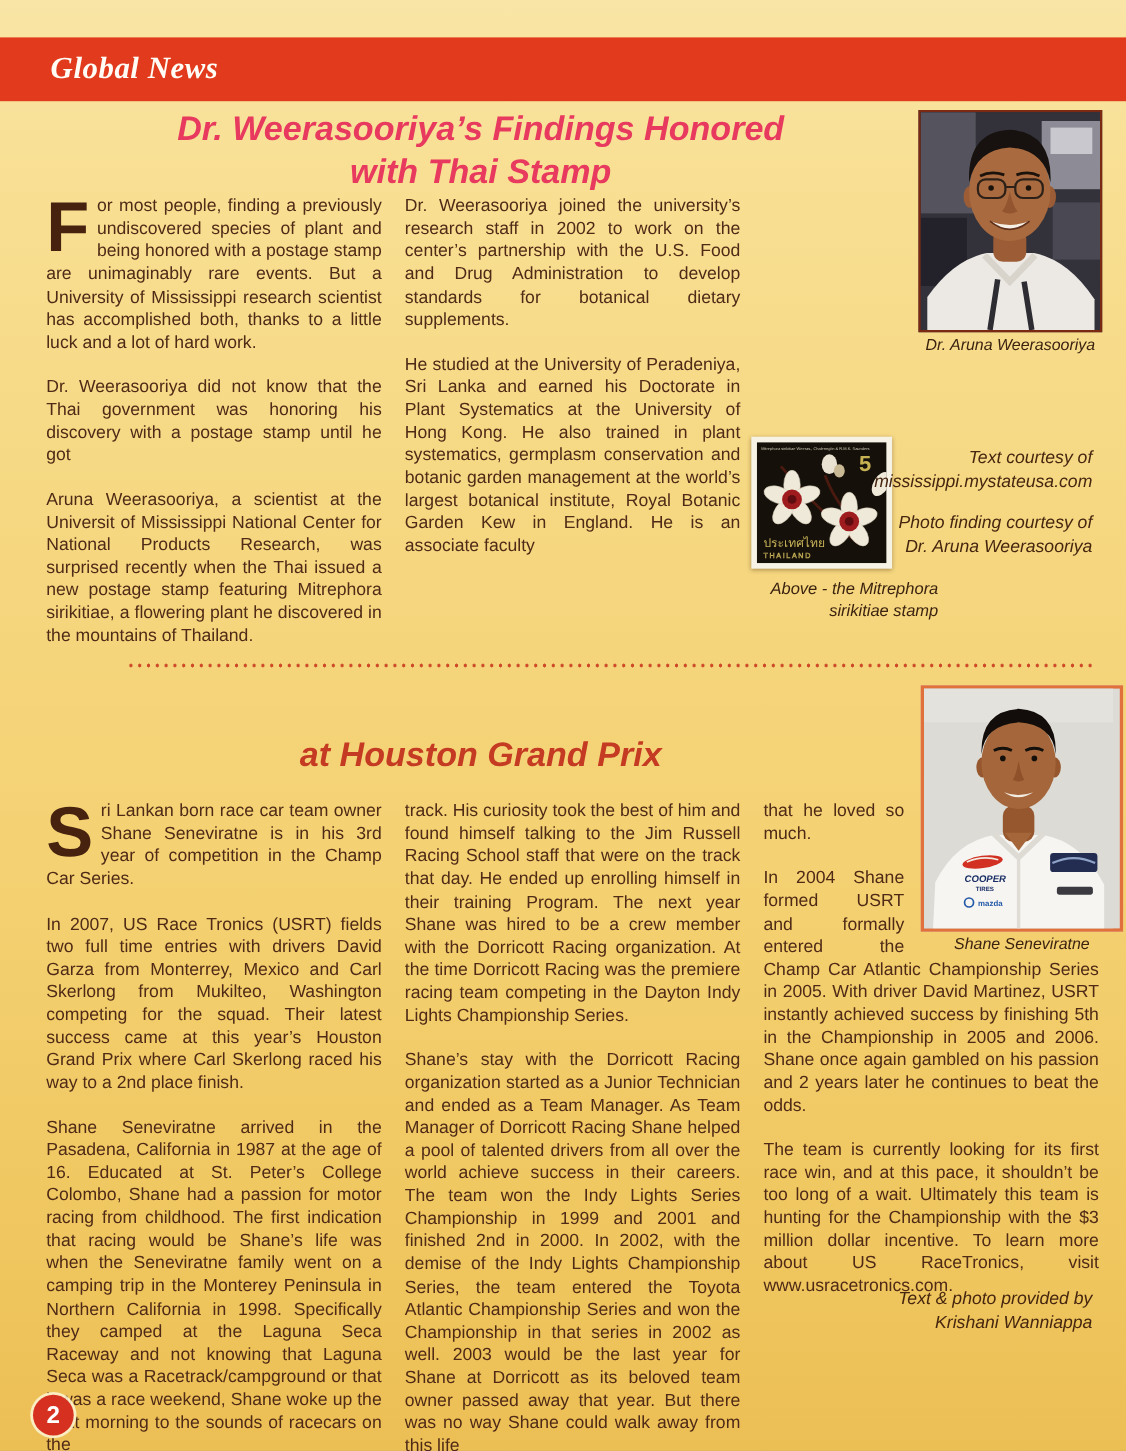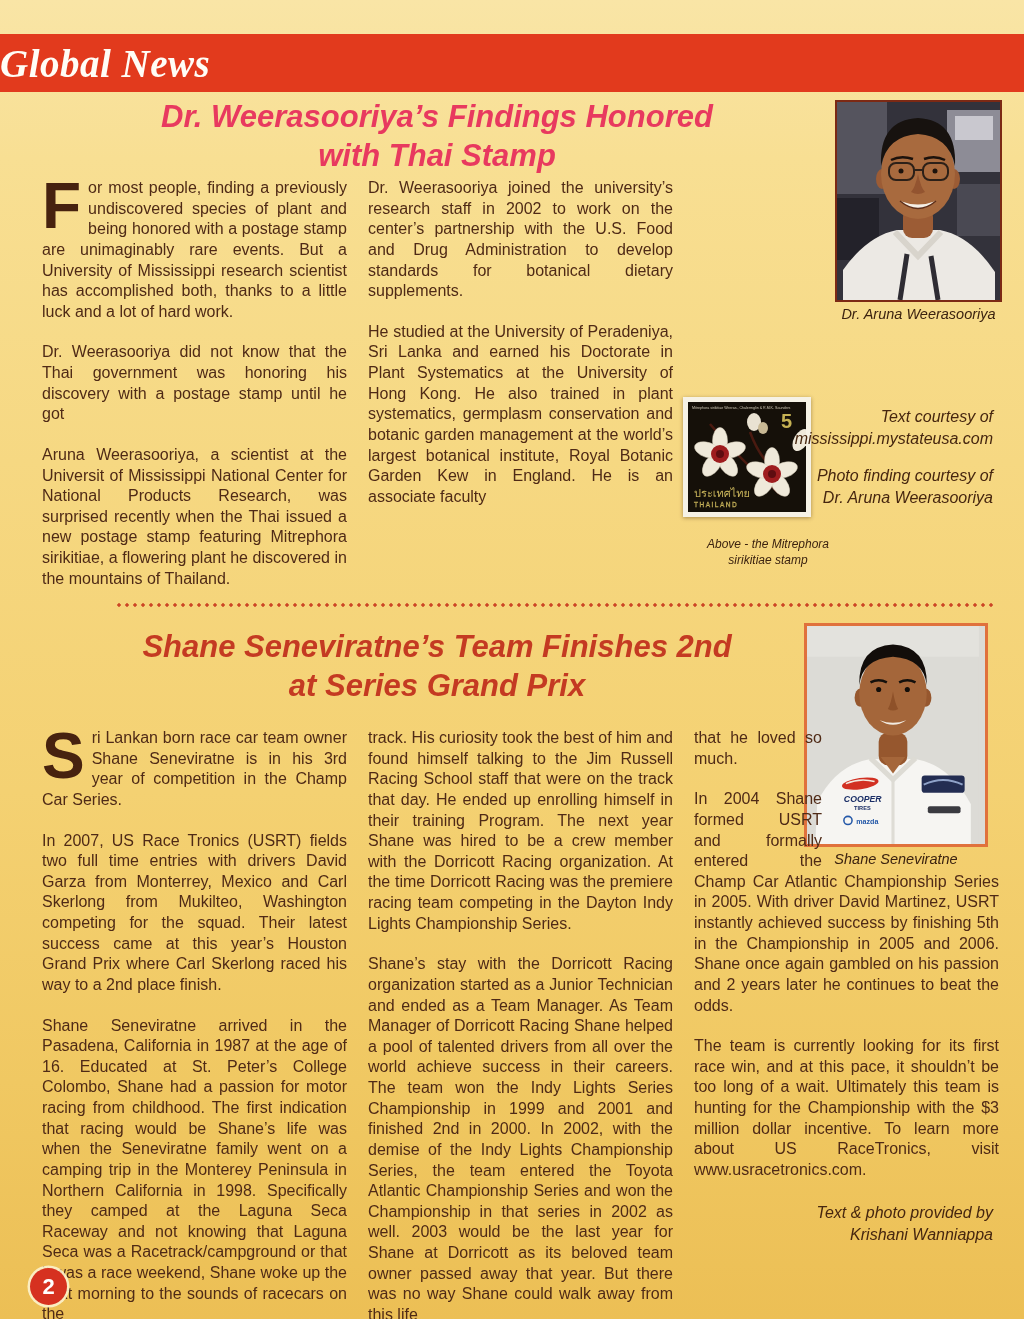"Global News" .banner-title { font-size: 39px -> 28px; padding-left: none -> 46px }
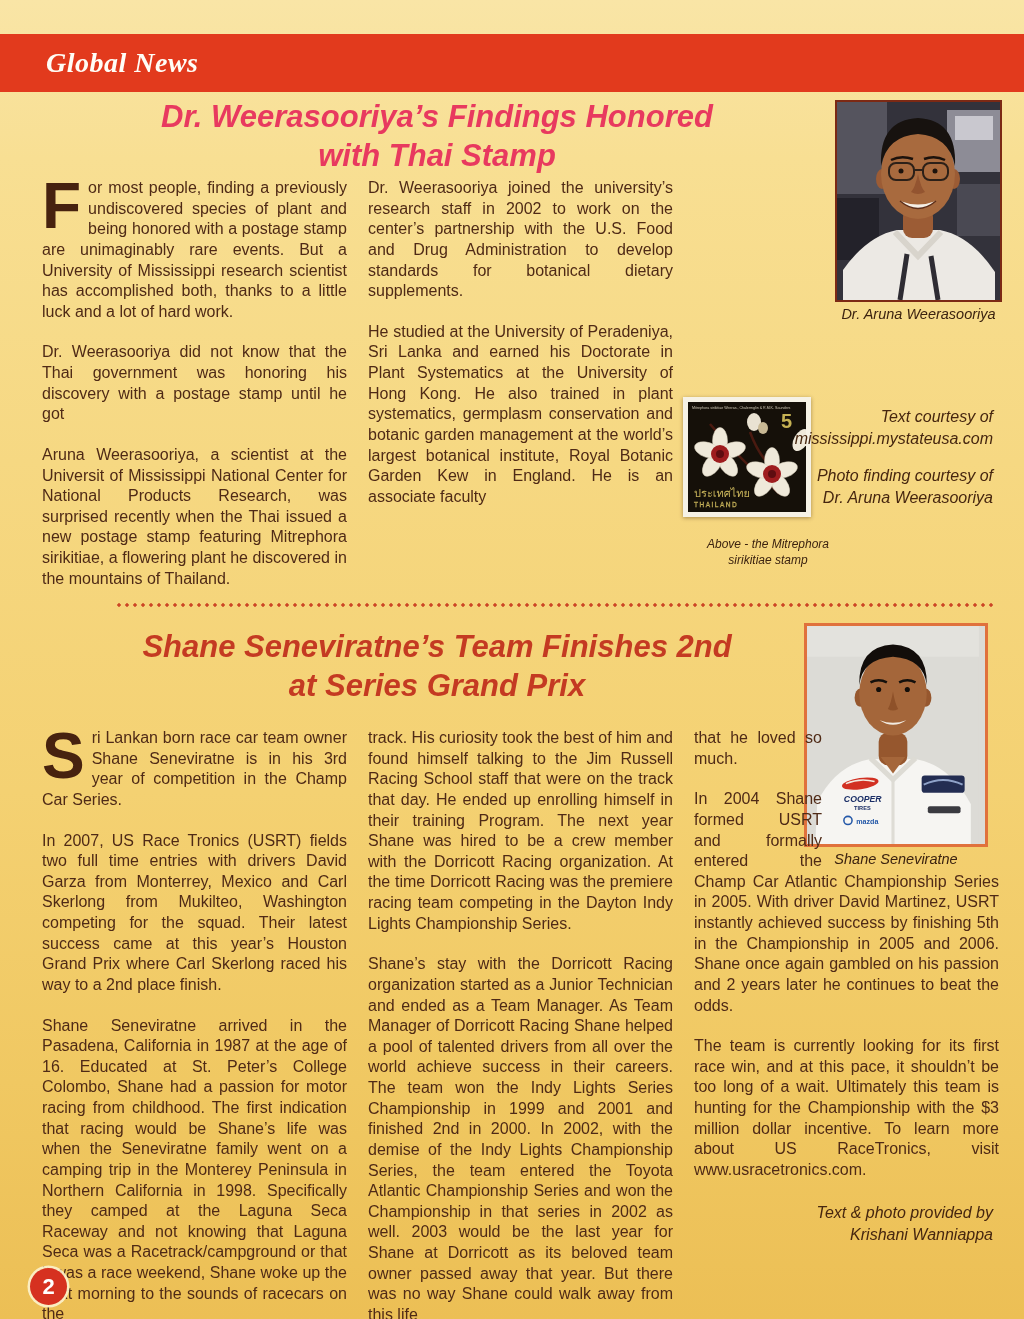"Above - the Mitrephora" .stamp-block figcaption { font-size: 12px -> 15px; margin-top: 19px -> 9px; text-align: center -> right }
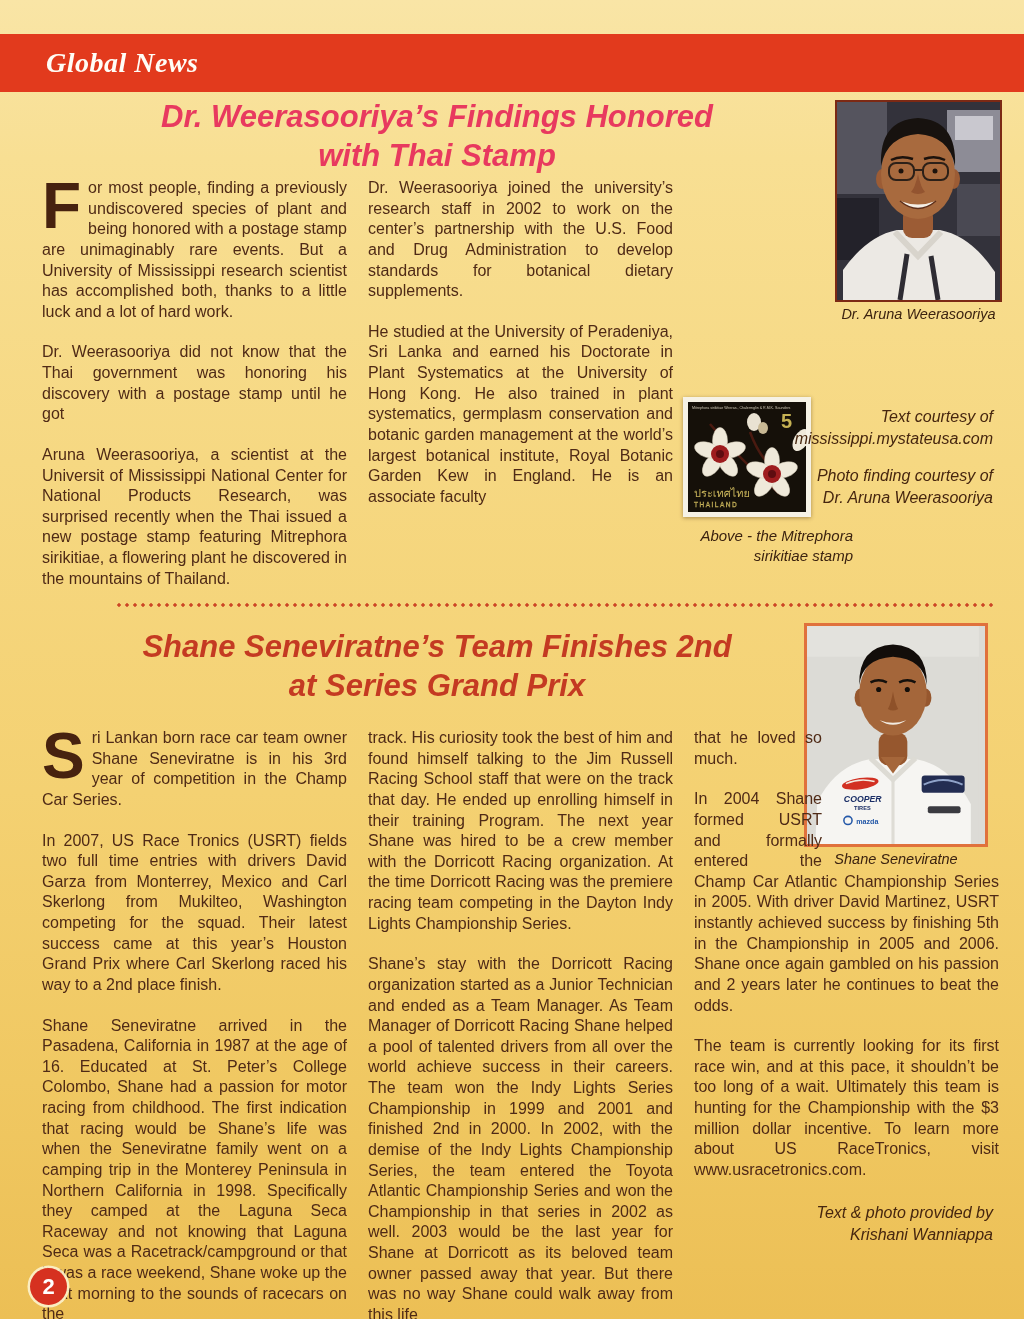"Shane Seneviratne’s Team Finishes 2nd" span { html: <span>Shane Seneviratne’s Team Finishes 2nd</span> -> none }
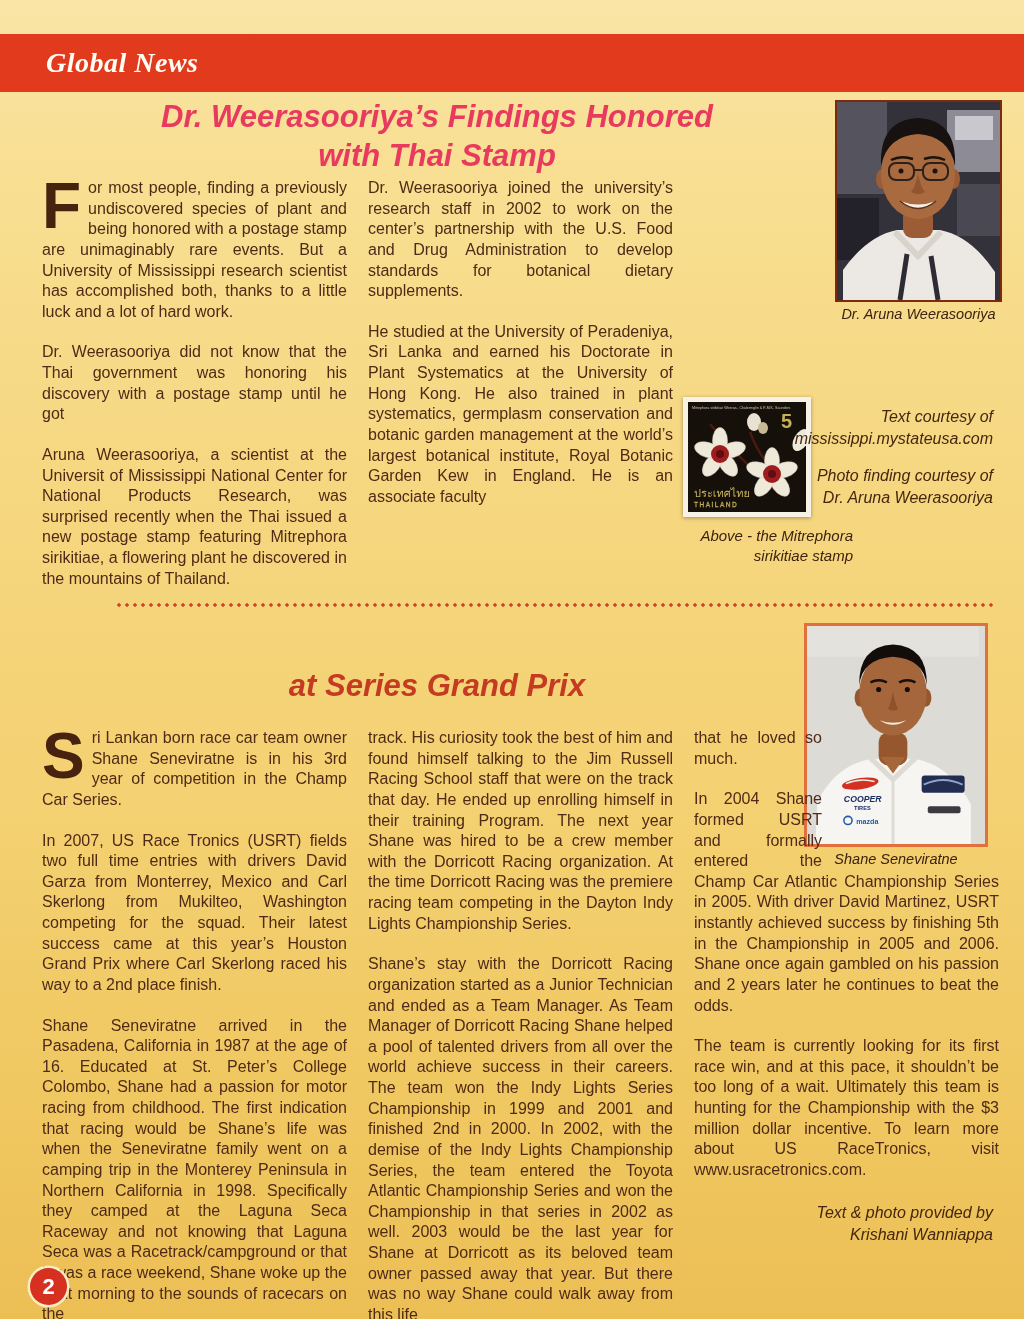"at Series Grand Prix" span { text: Series -> Houston }
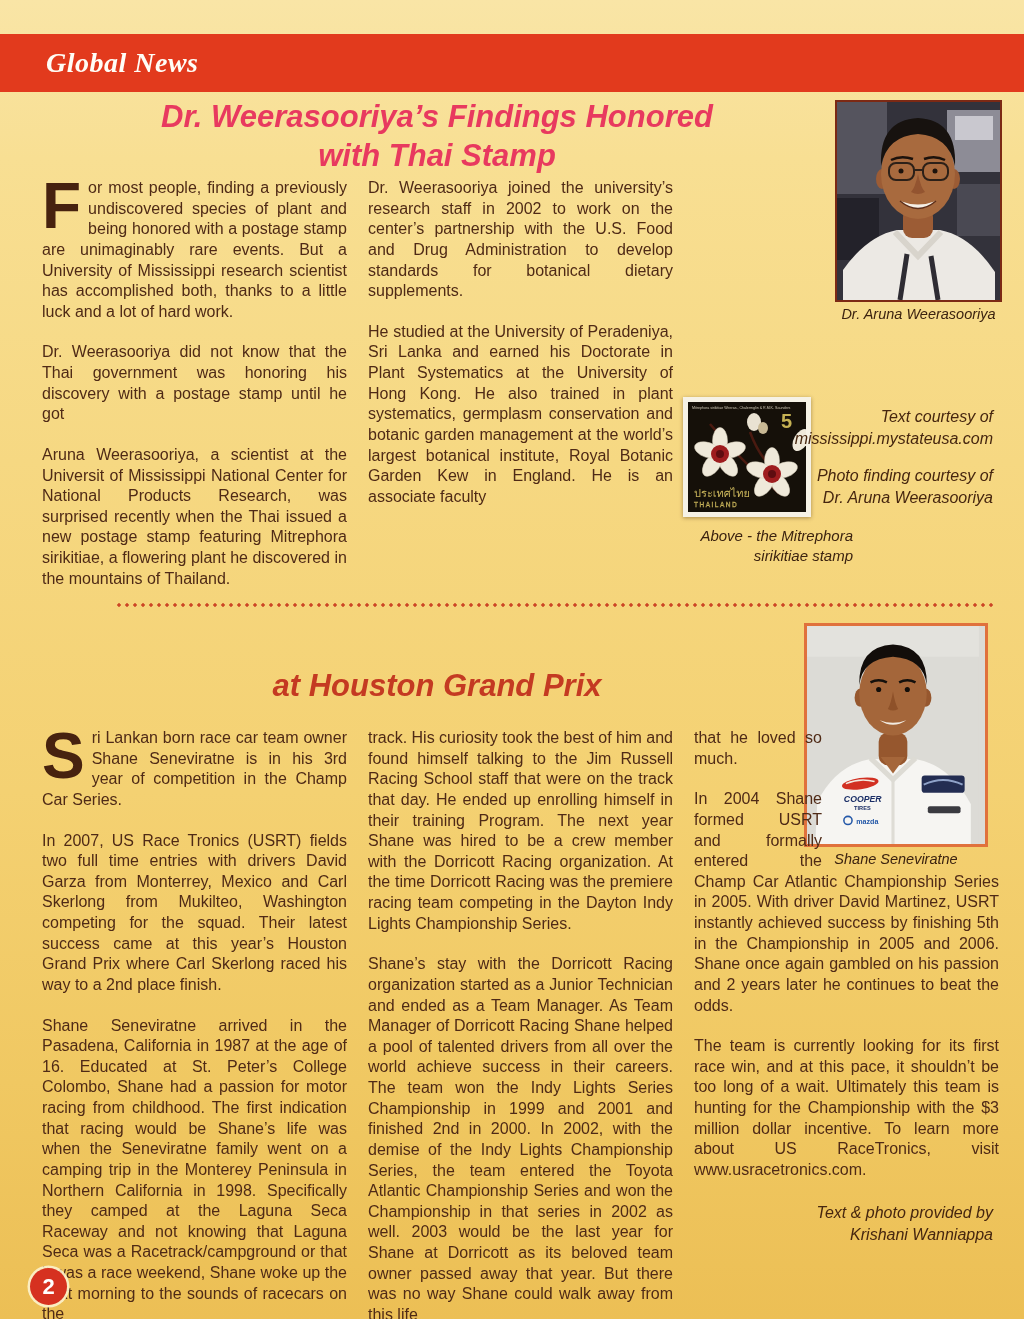"COOPER" .a2-photo { left: 804px -> 837px }
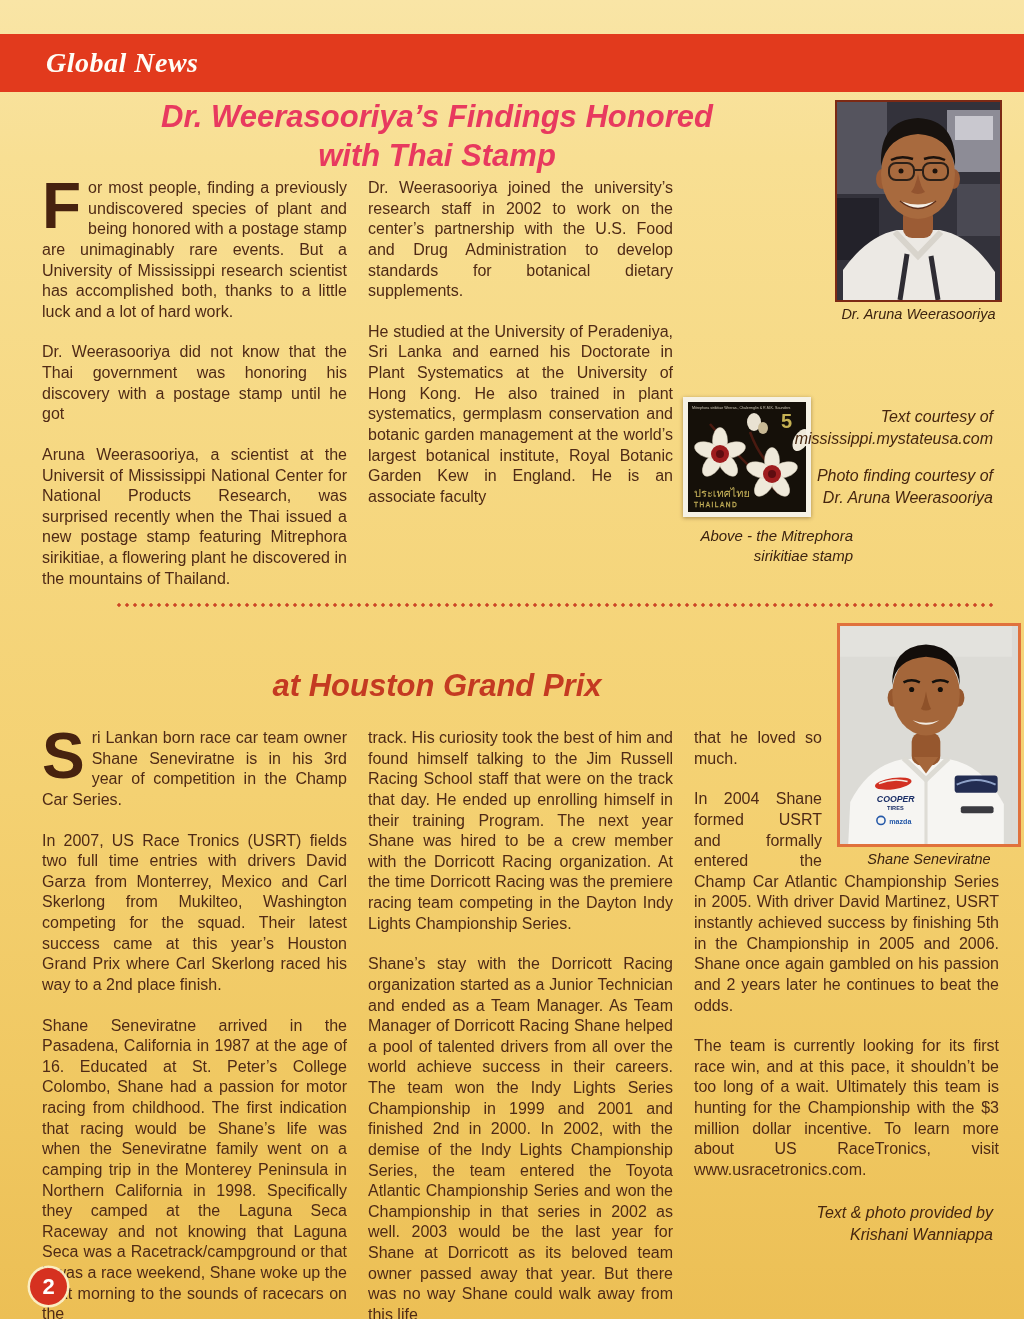"Text & photo provided by" .a2-credit { top: 1202px -> 1170px }
